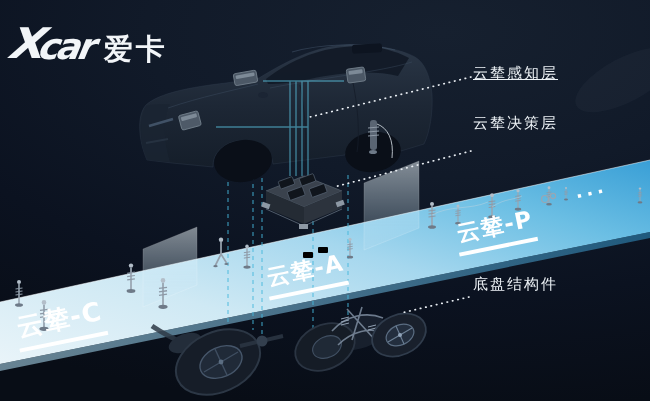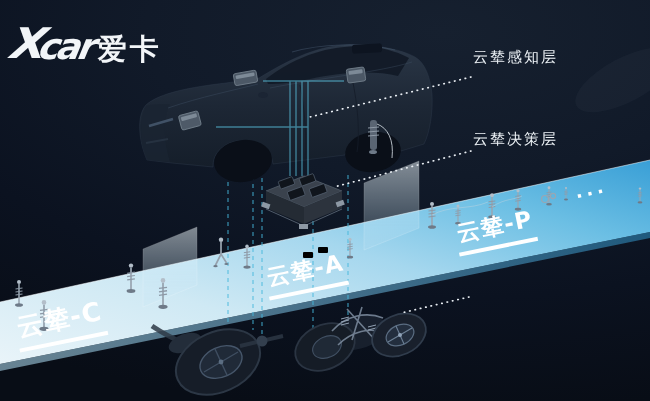"爱卡" .logo-cn { margin-left: 3px -> 9px }
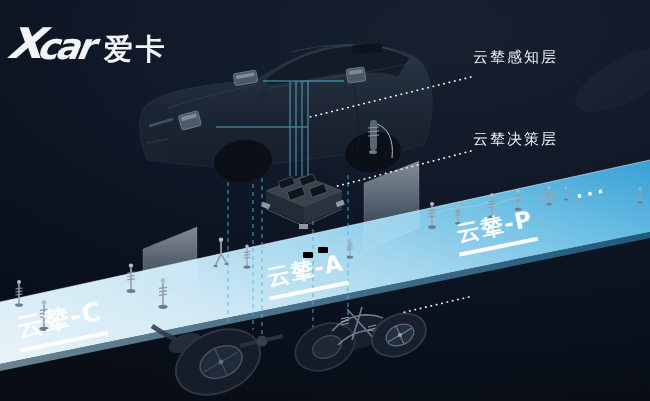"云辇感知层" .callout-perception { text-decoration: none -> underline; top: 48px -> 64px }
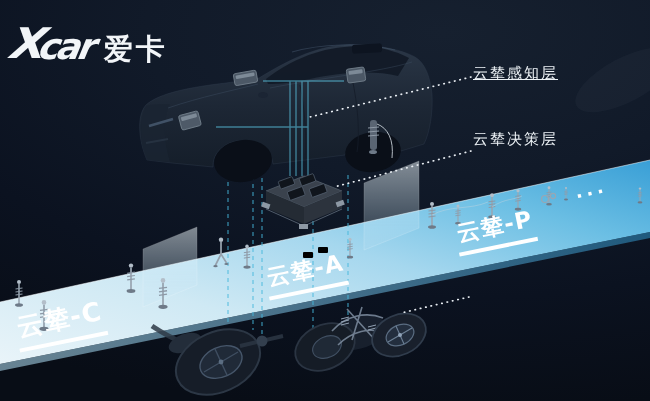"云辇决策层" .callout-decision { top: 130px -> 114px }
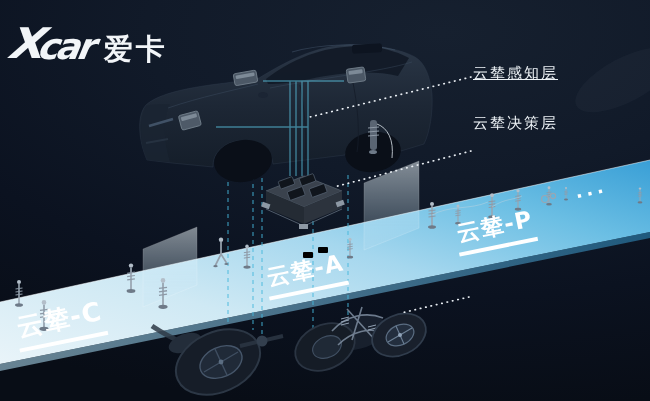"底盘结构件" div.callout { html: none -> <div>底盘结构件</div> }
